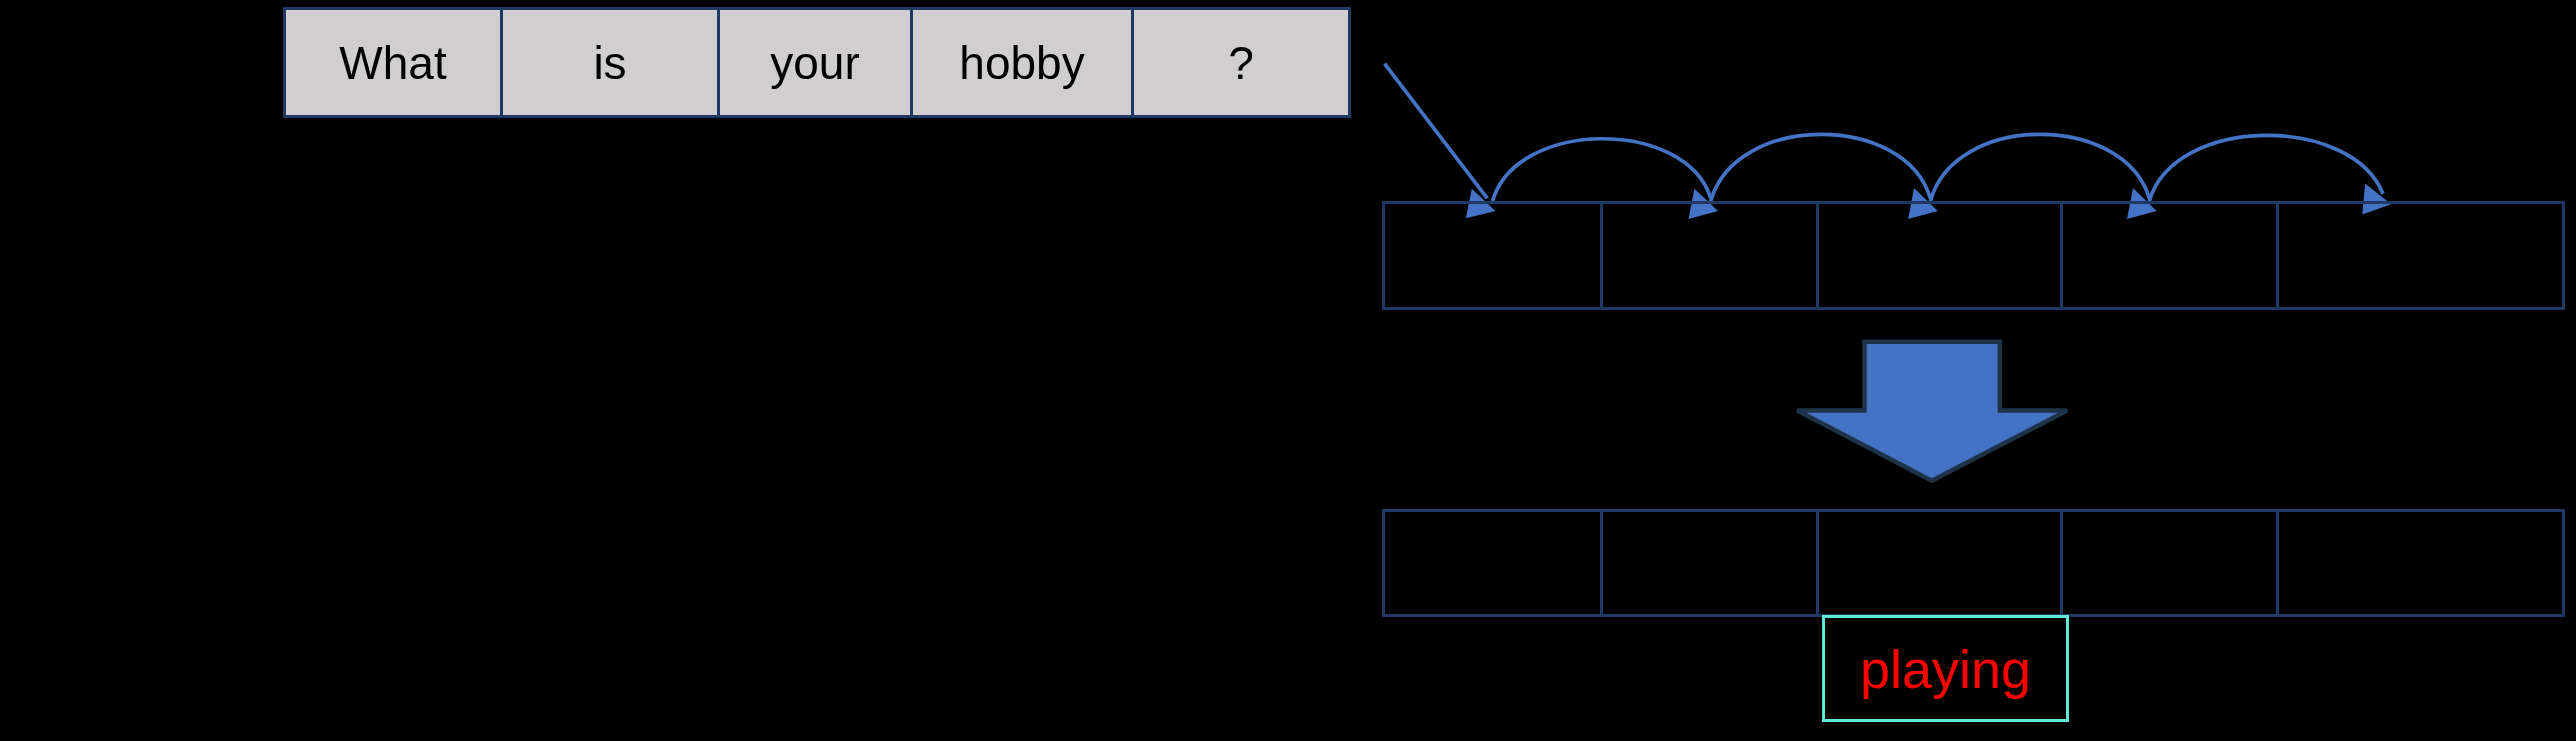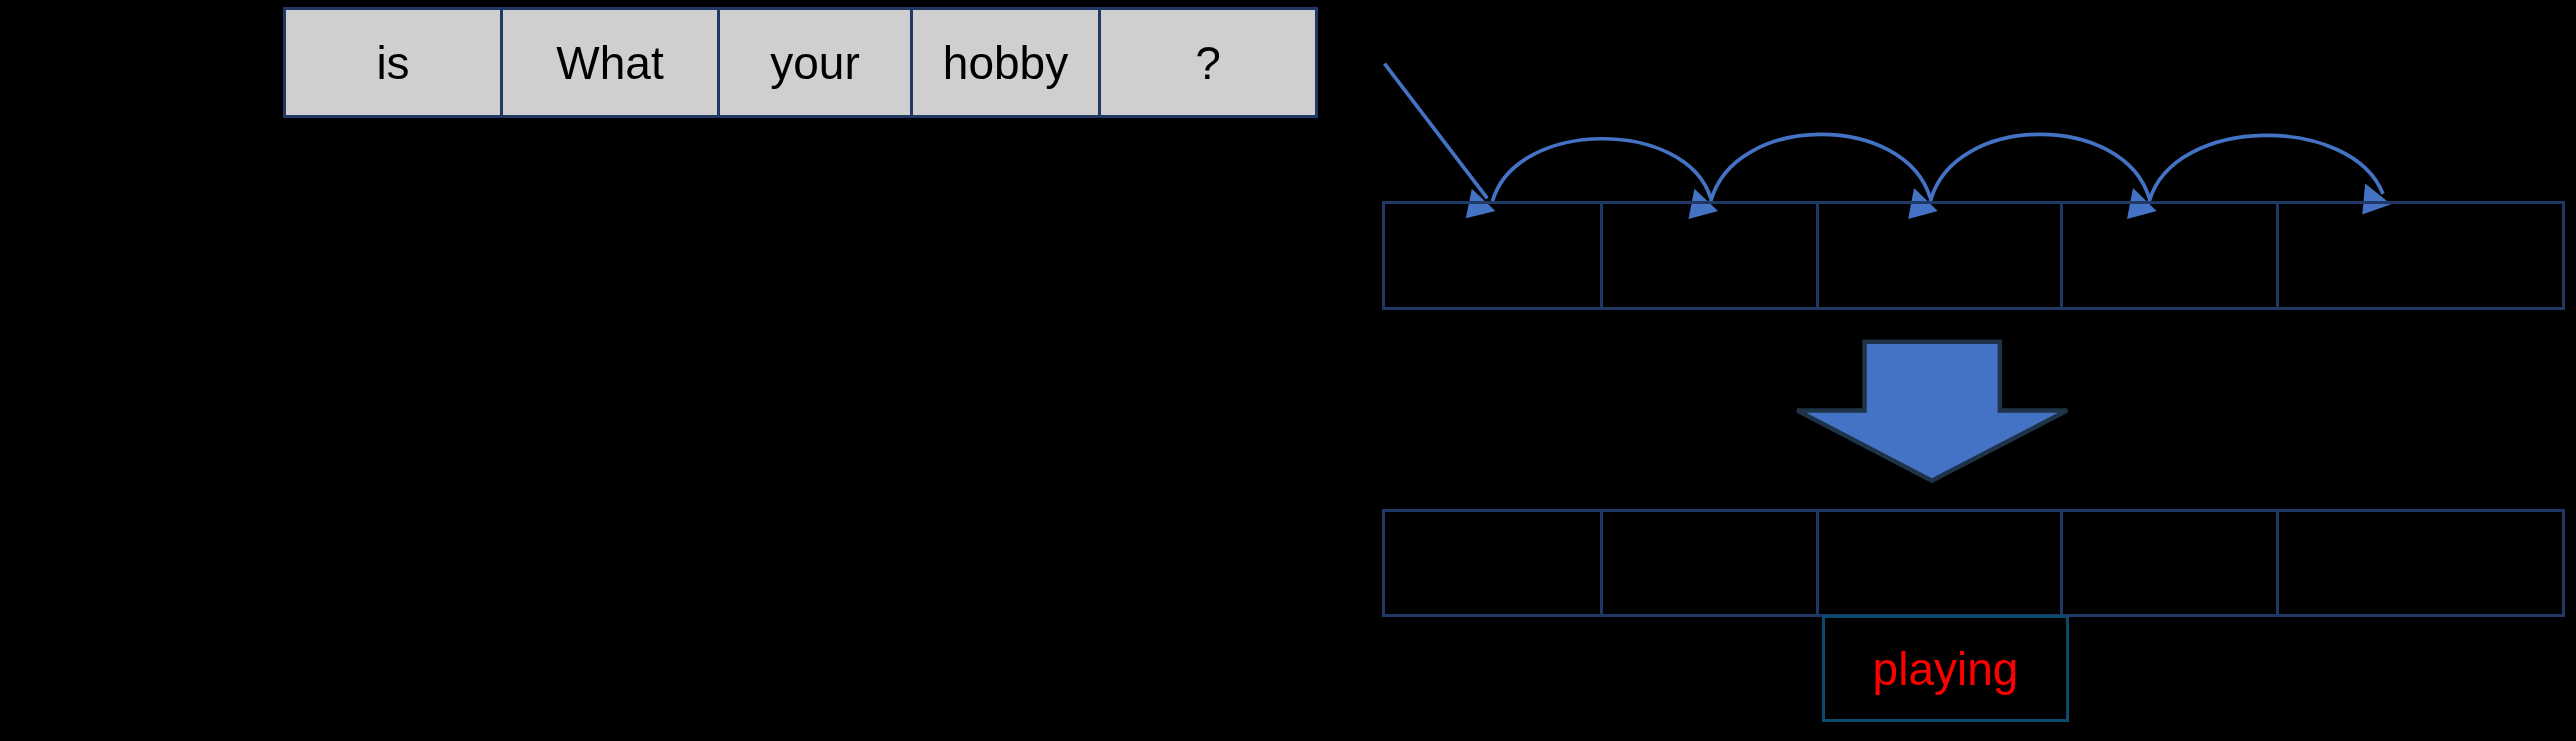"is" div.cell { order: before "What" -> after "What" }
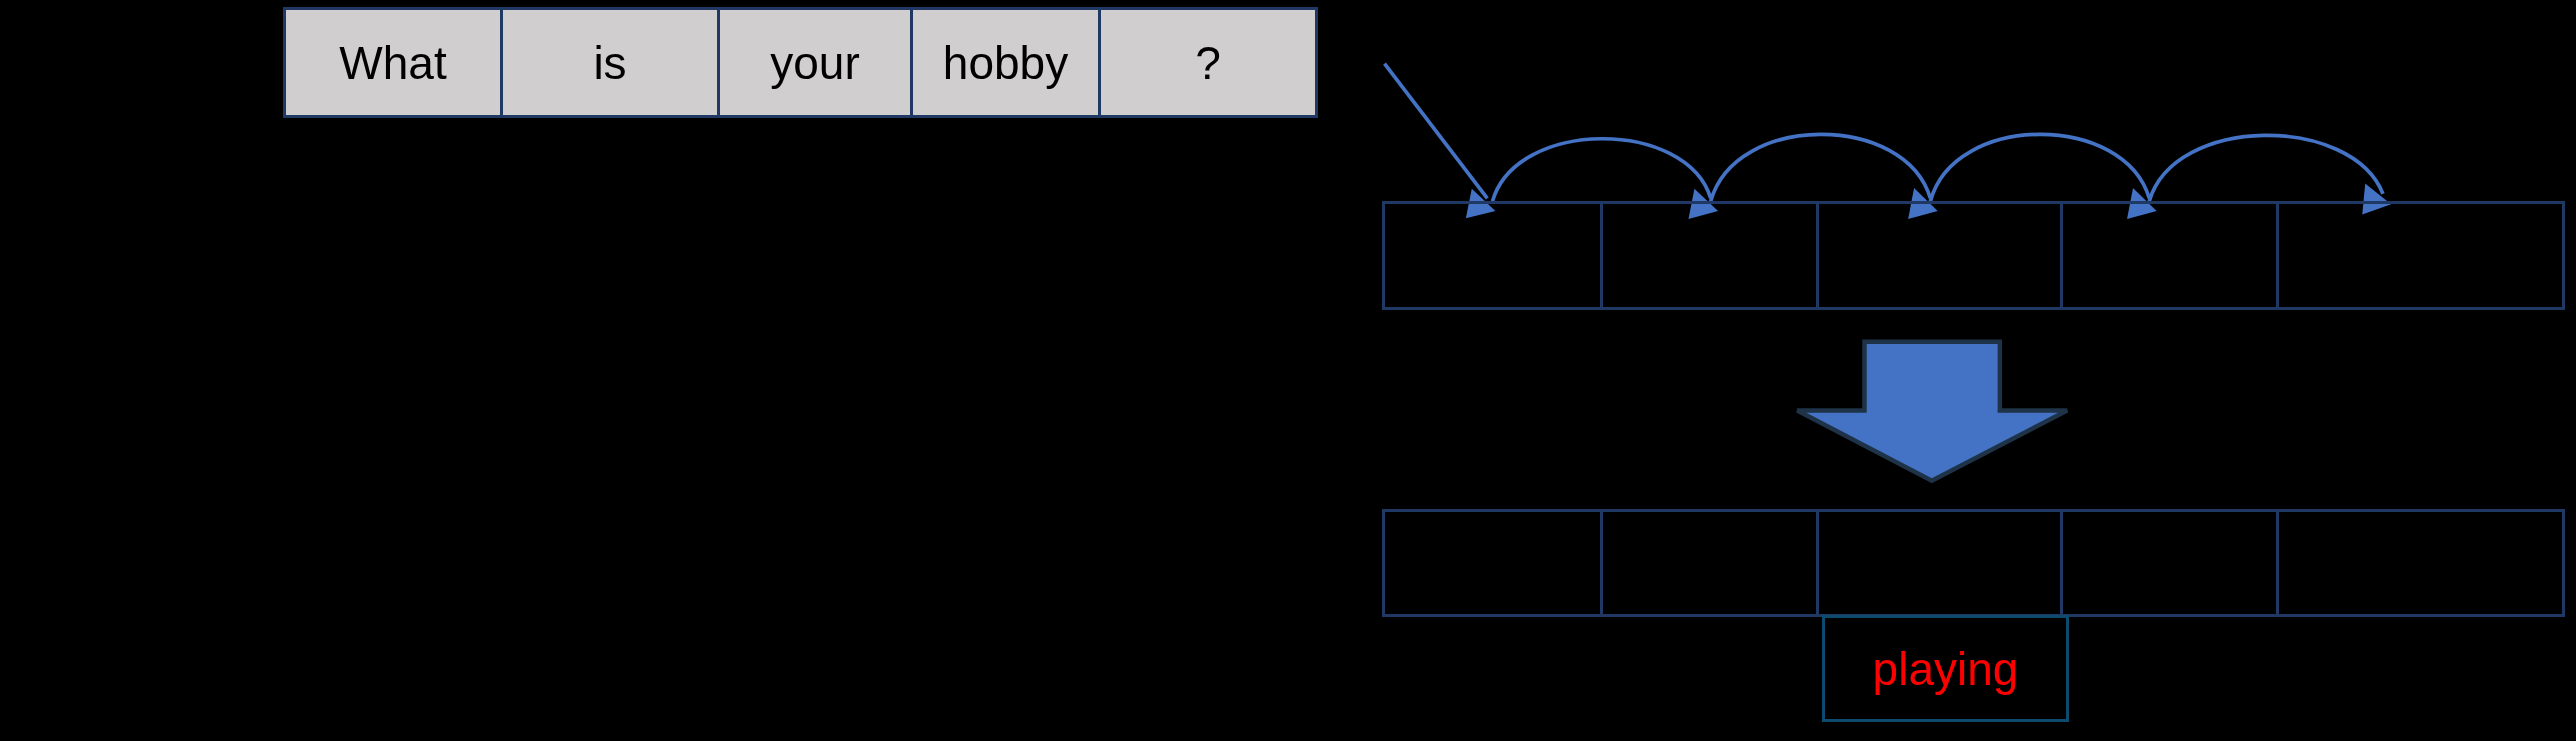"hobby" div.cell { width: 191px -> 224px }
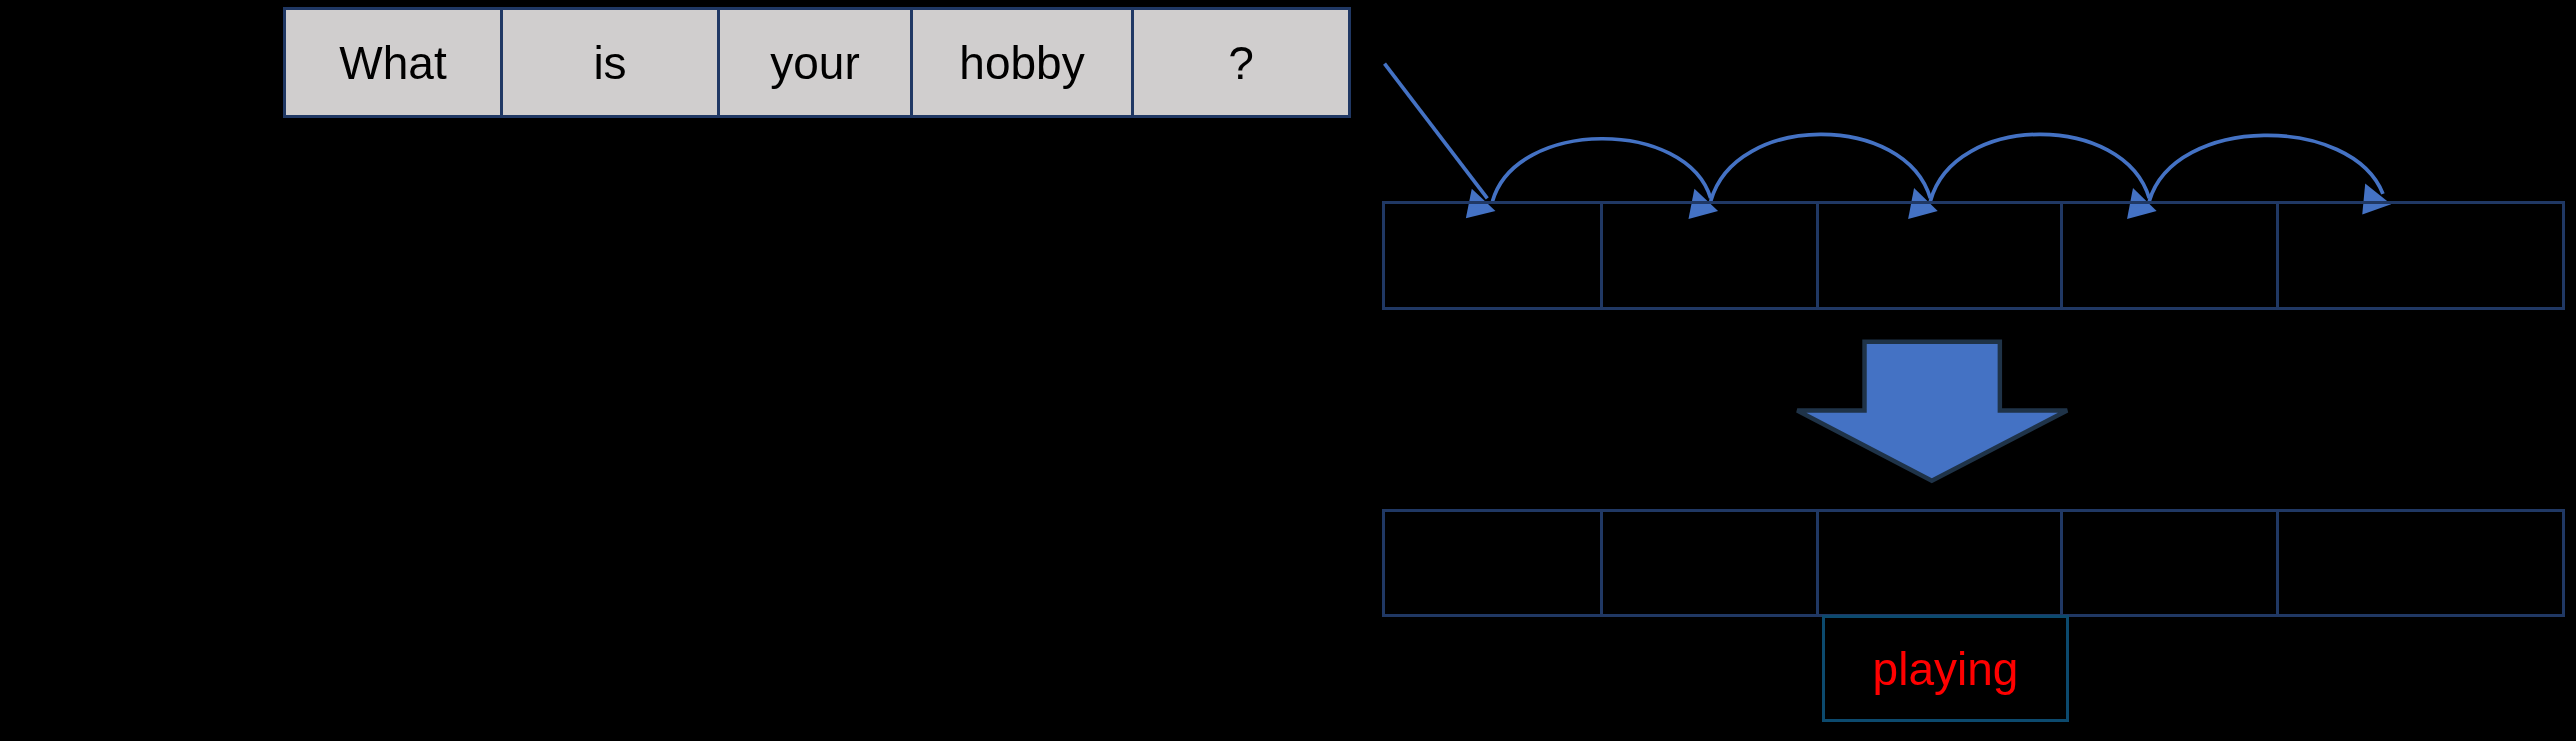"playing" .out-cell { border: 3px solid #0c4a6e -> 3px solid #5eead4; font-size: 46px -> 54px }
